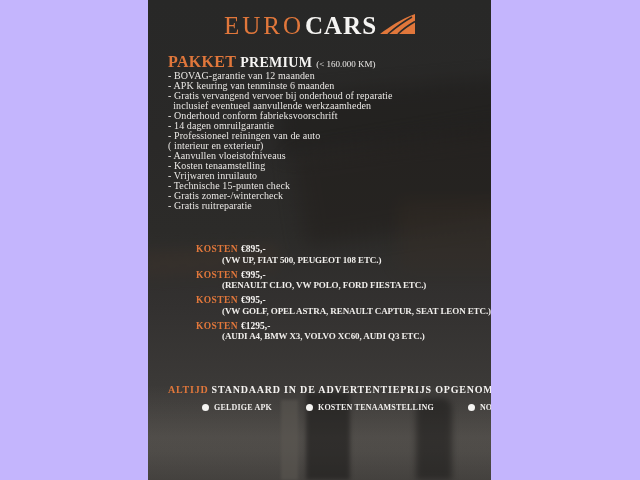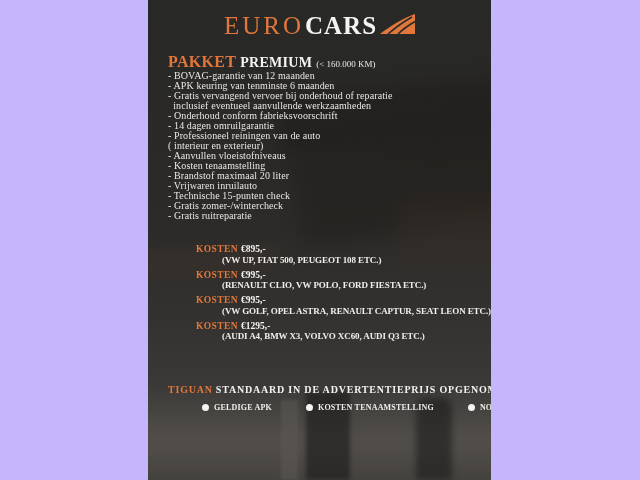"- Brandstof maximaal 20 liter" div.feature-line { html: <div>- Brandstof maximaal 20 liter</div> -> none }
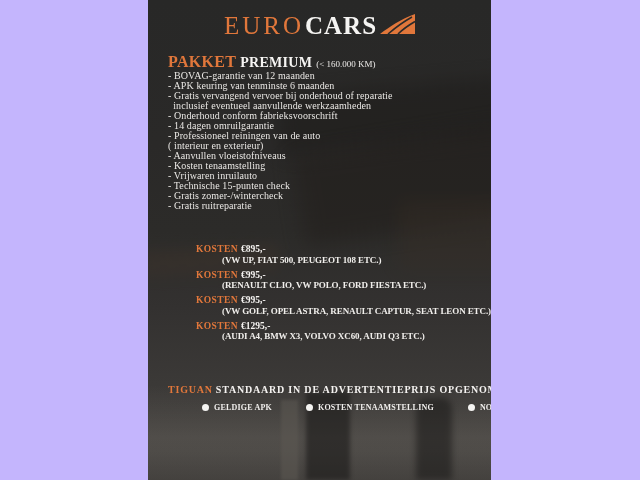"TIGUAN" span.accent { text: TIGUAN -> ALTIJD }
